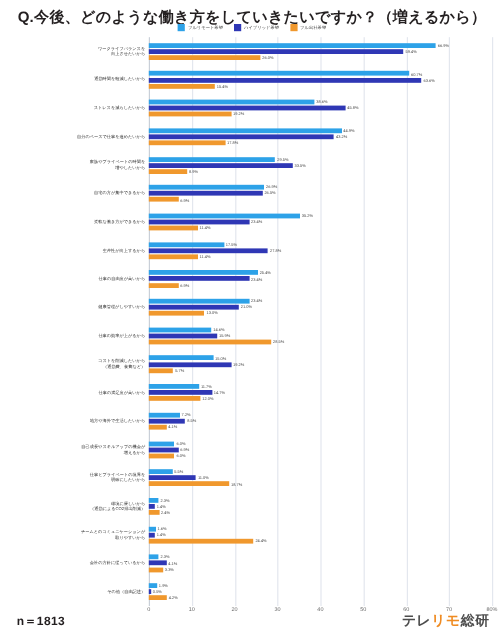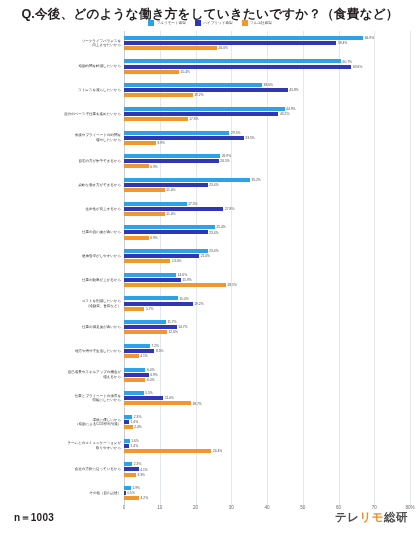"Q.今後、どのような働き方をしていきたいですか？（食費など）" div { text: 食費など -> 増えるから }
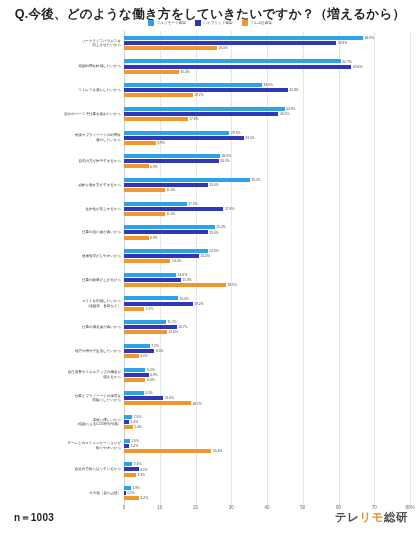"n＝1003" div { text: 1003 -> 1813 }
